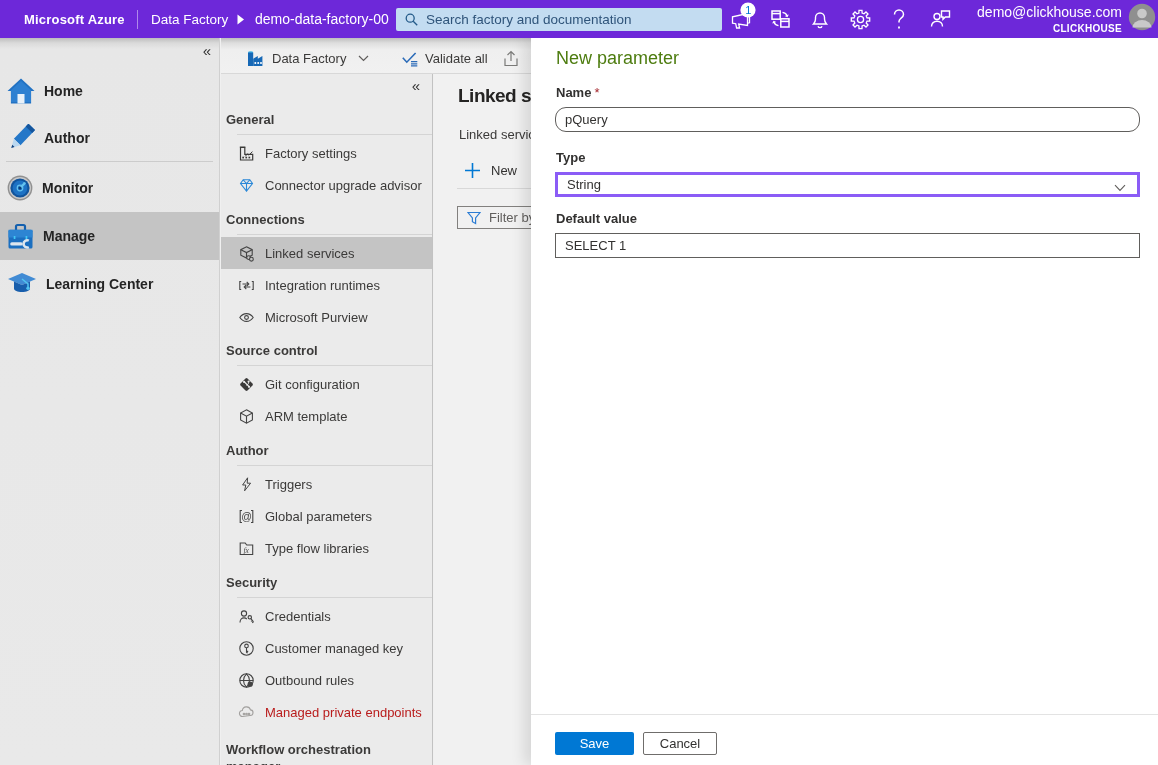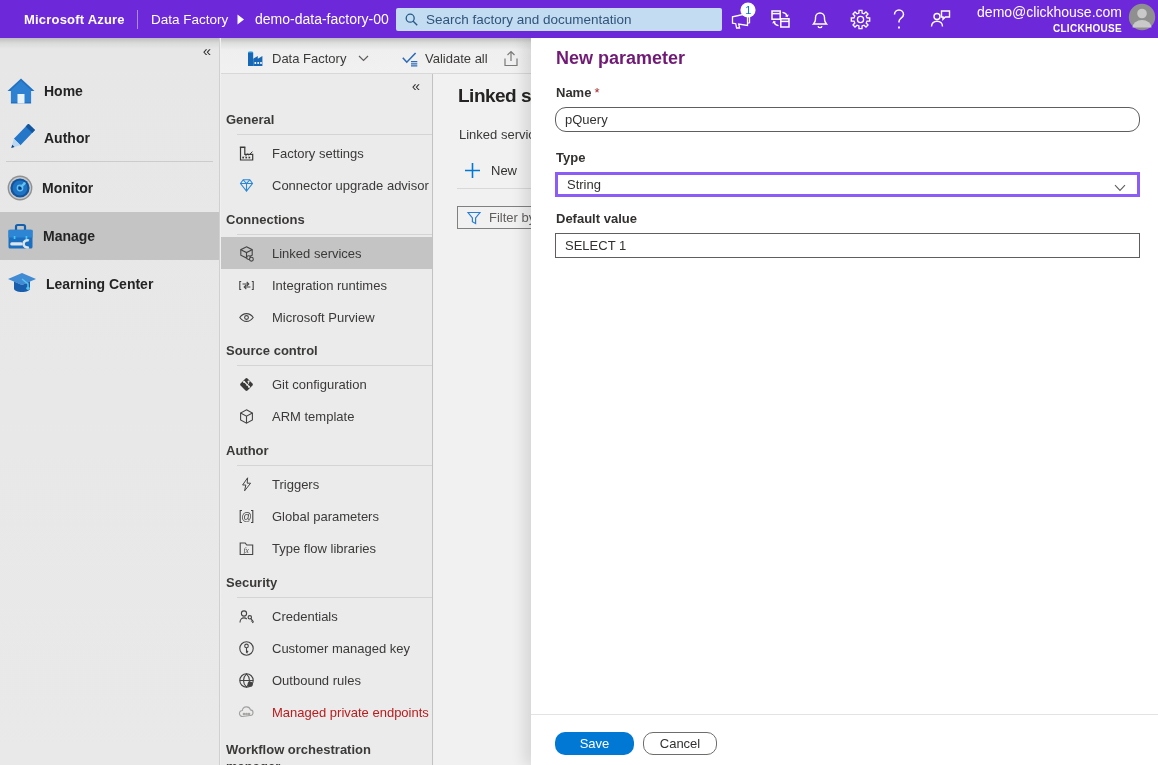"New parameter" .fl-h2 { color: #701a75 -> #4d7c0f; font-weight: 700 -> 400 }
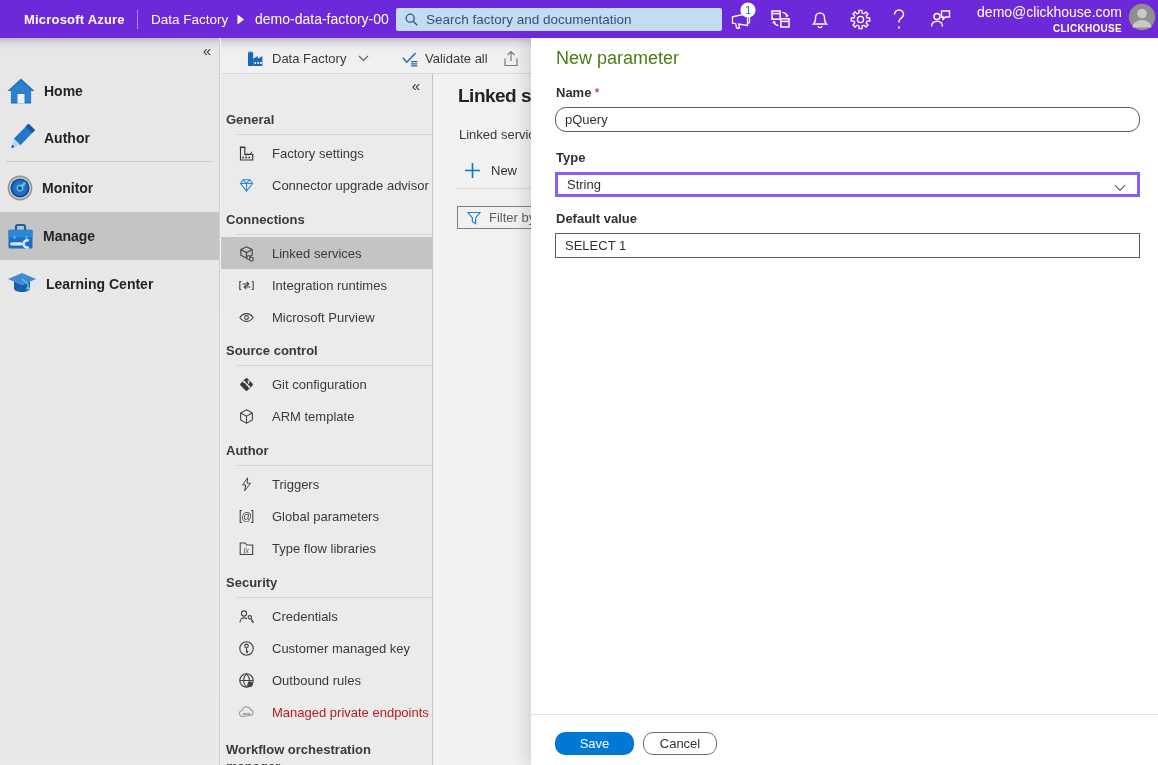"Factory settings" .mn-i span { margin-left: 17px -> 10px }
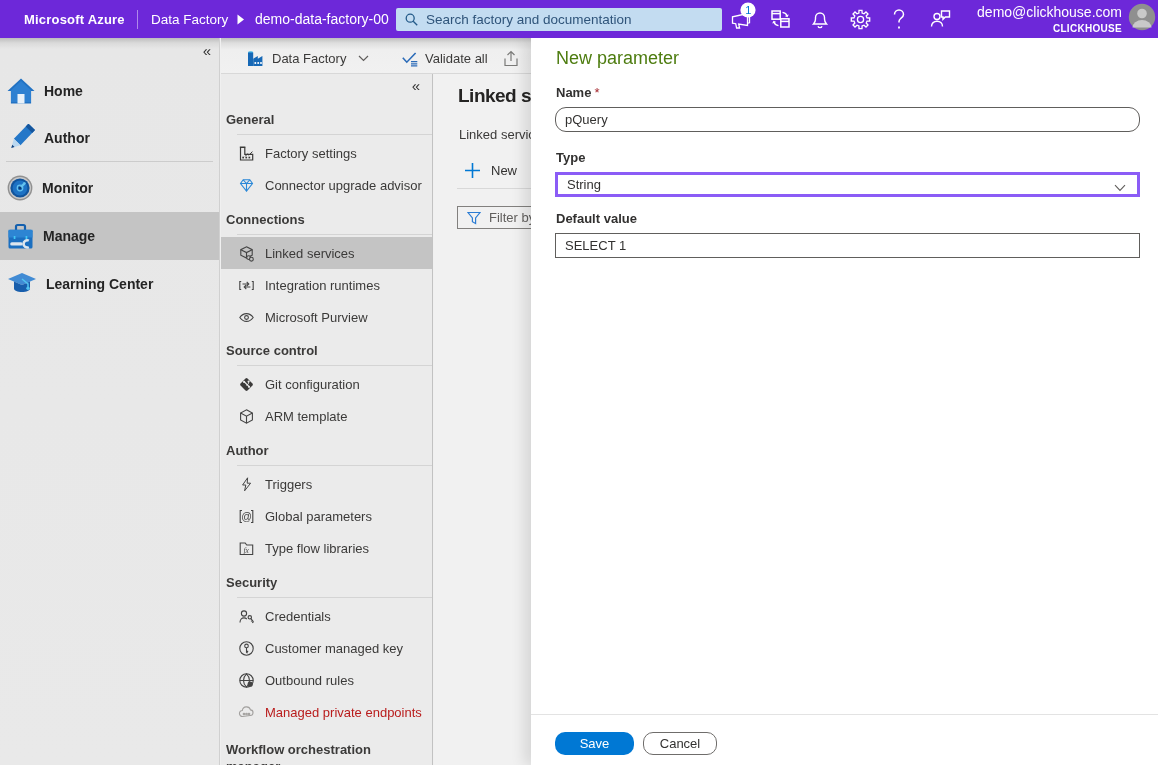"Save" .btn { border-radius: 10px -> 2px }
